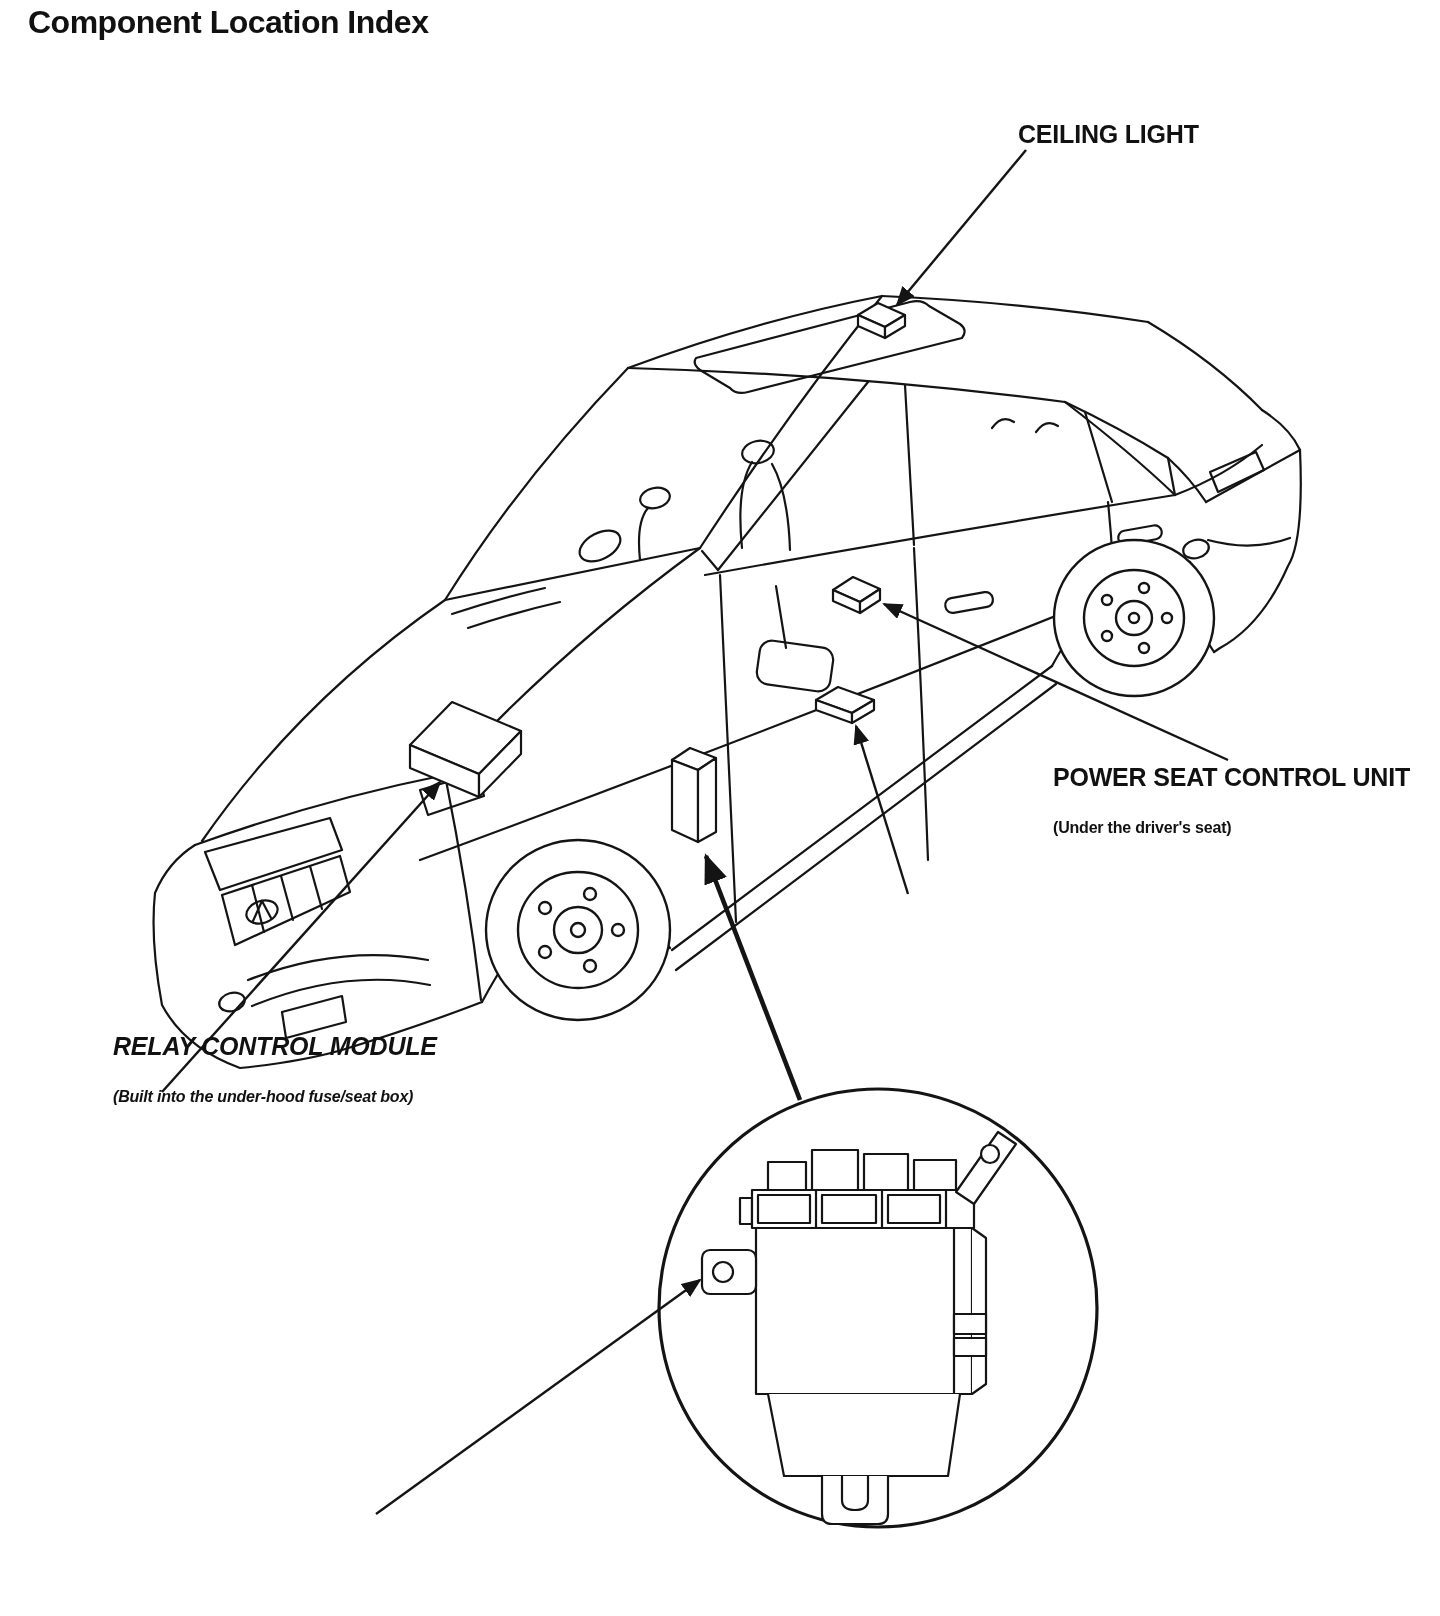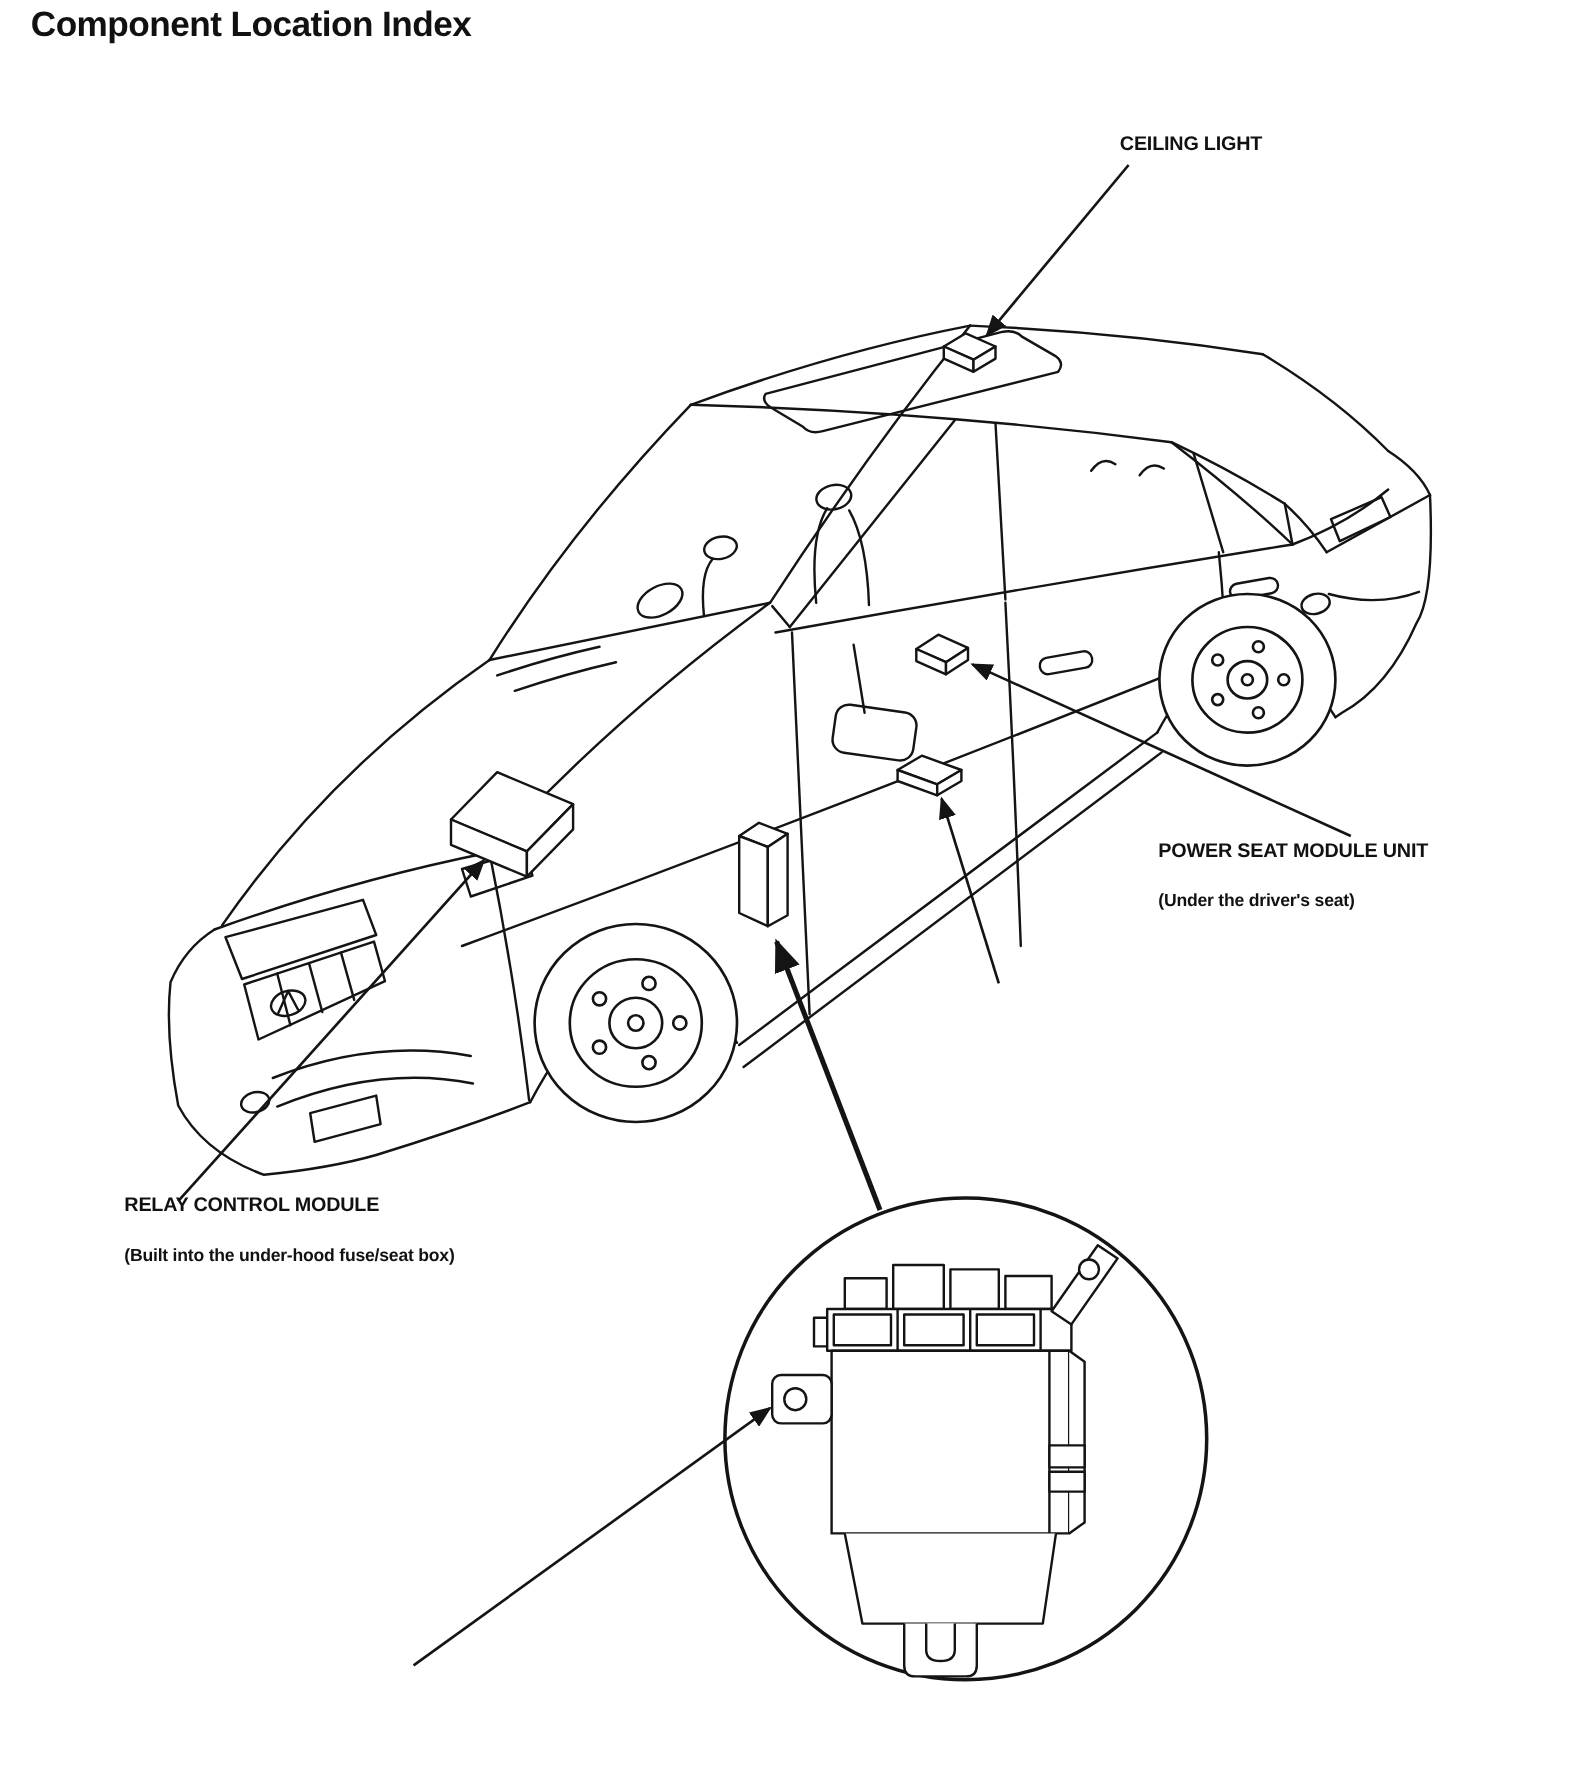"CEILING LIGHT" .callout .t { font-size: 18px -> 25px }
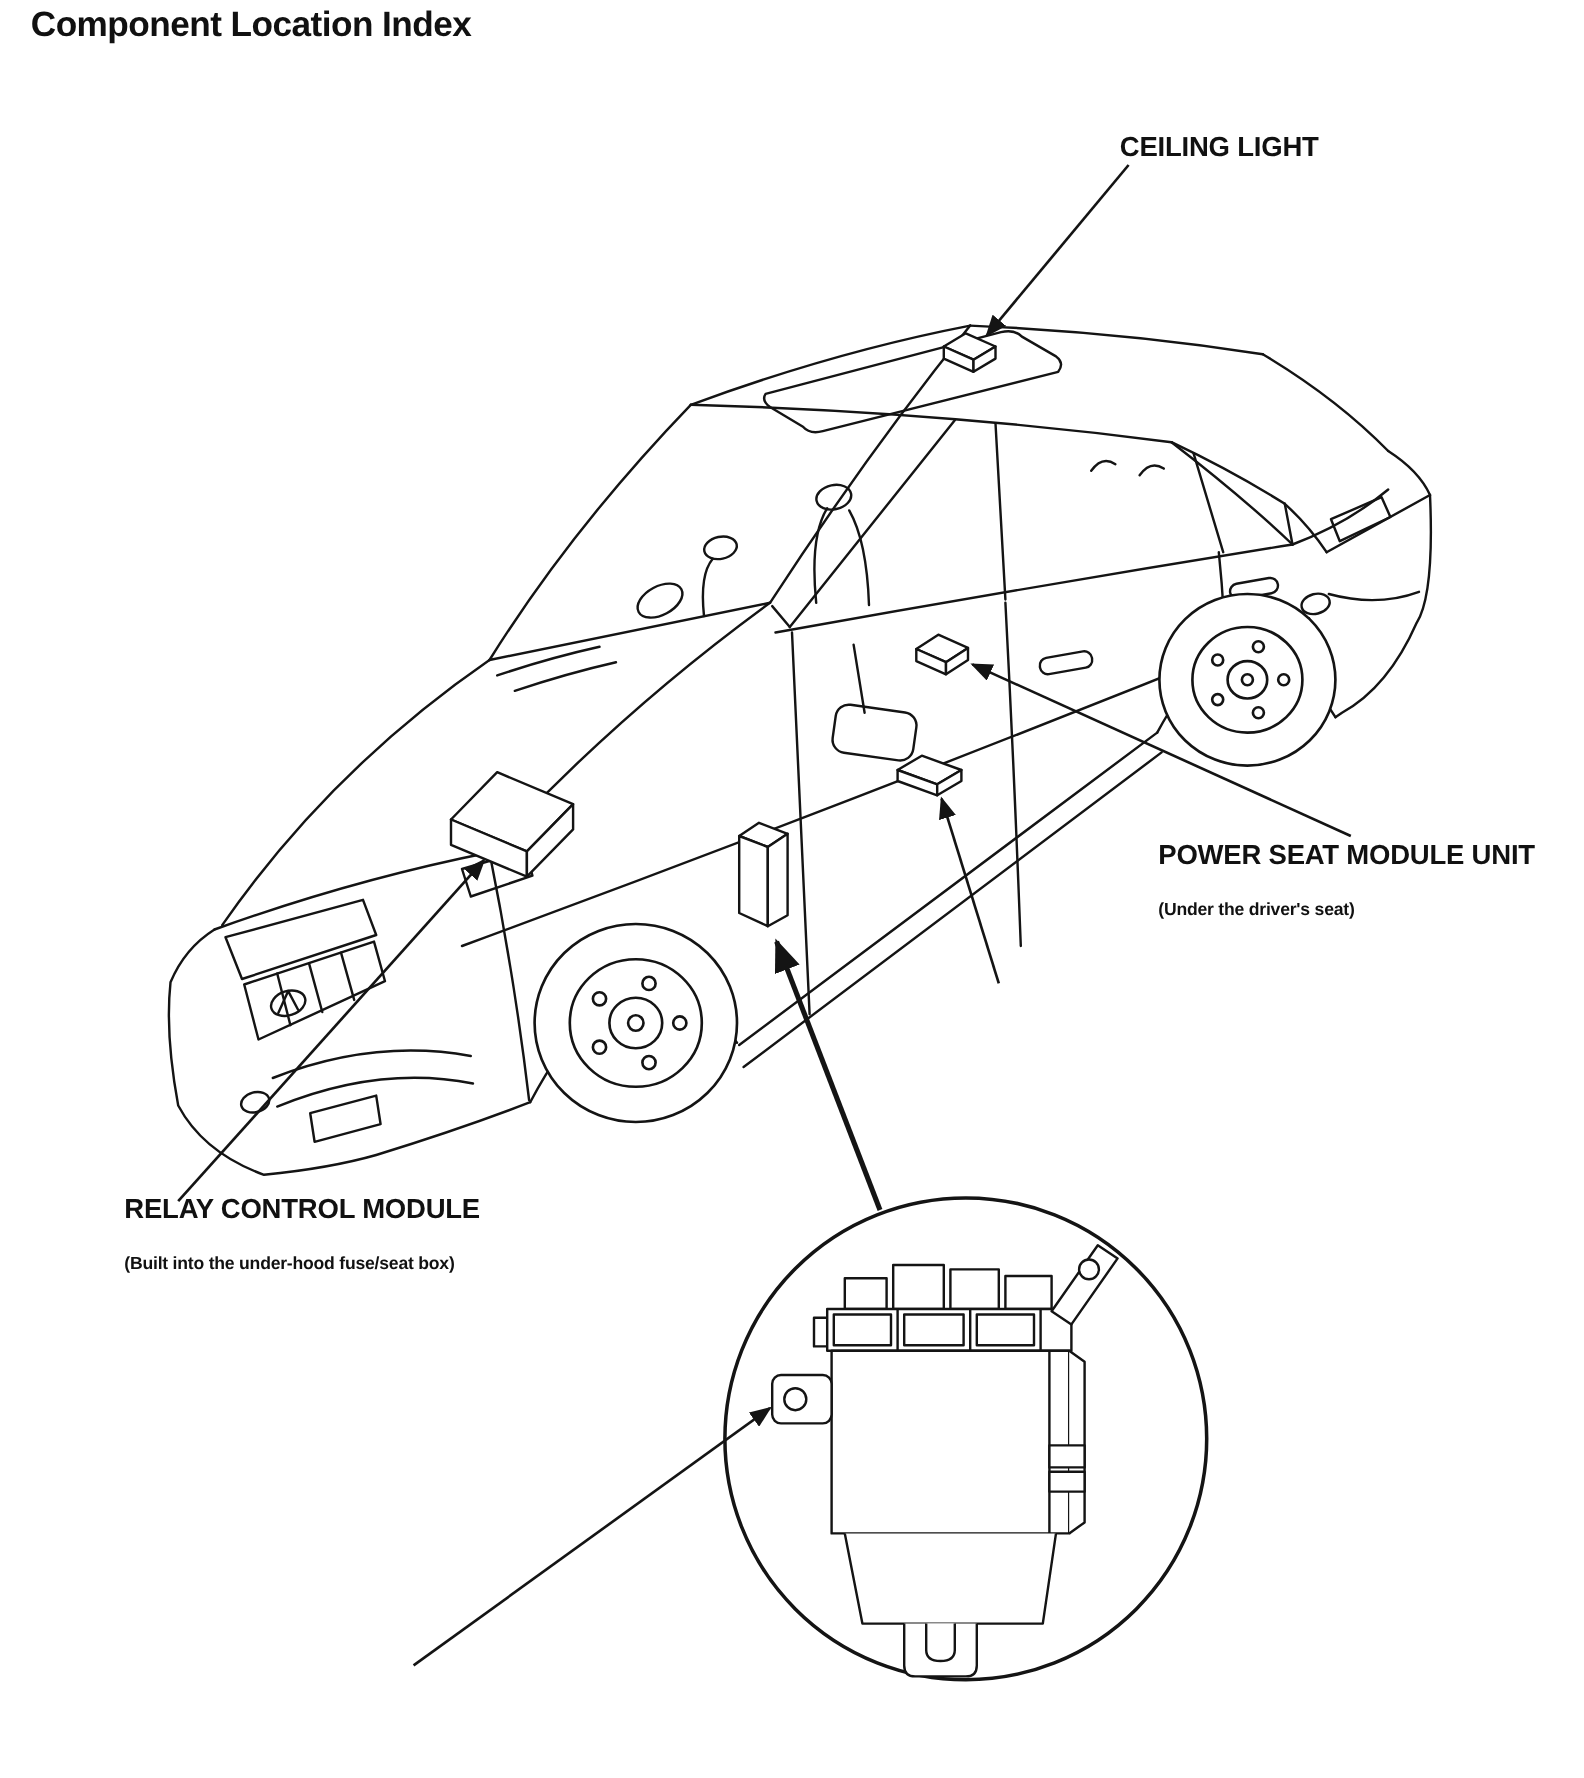"POWER SEAT MODULE UNIT" div.t { text: MODULE -> CONTROL }
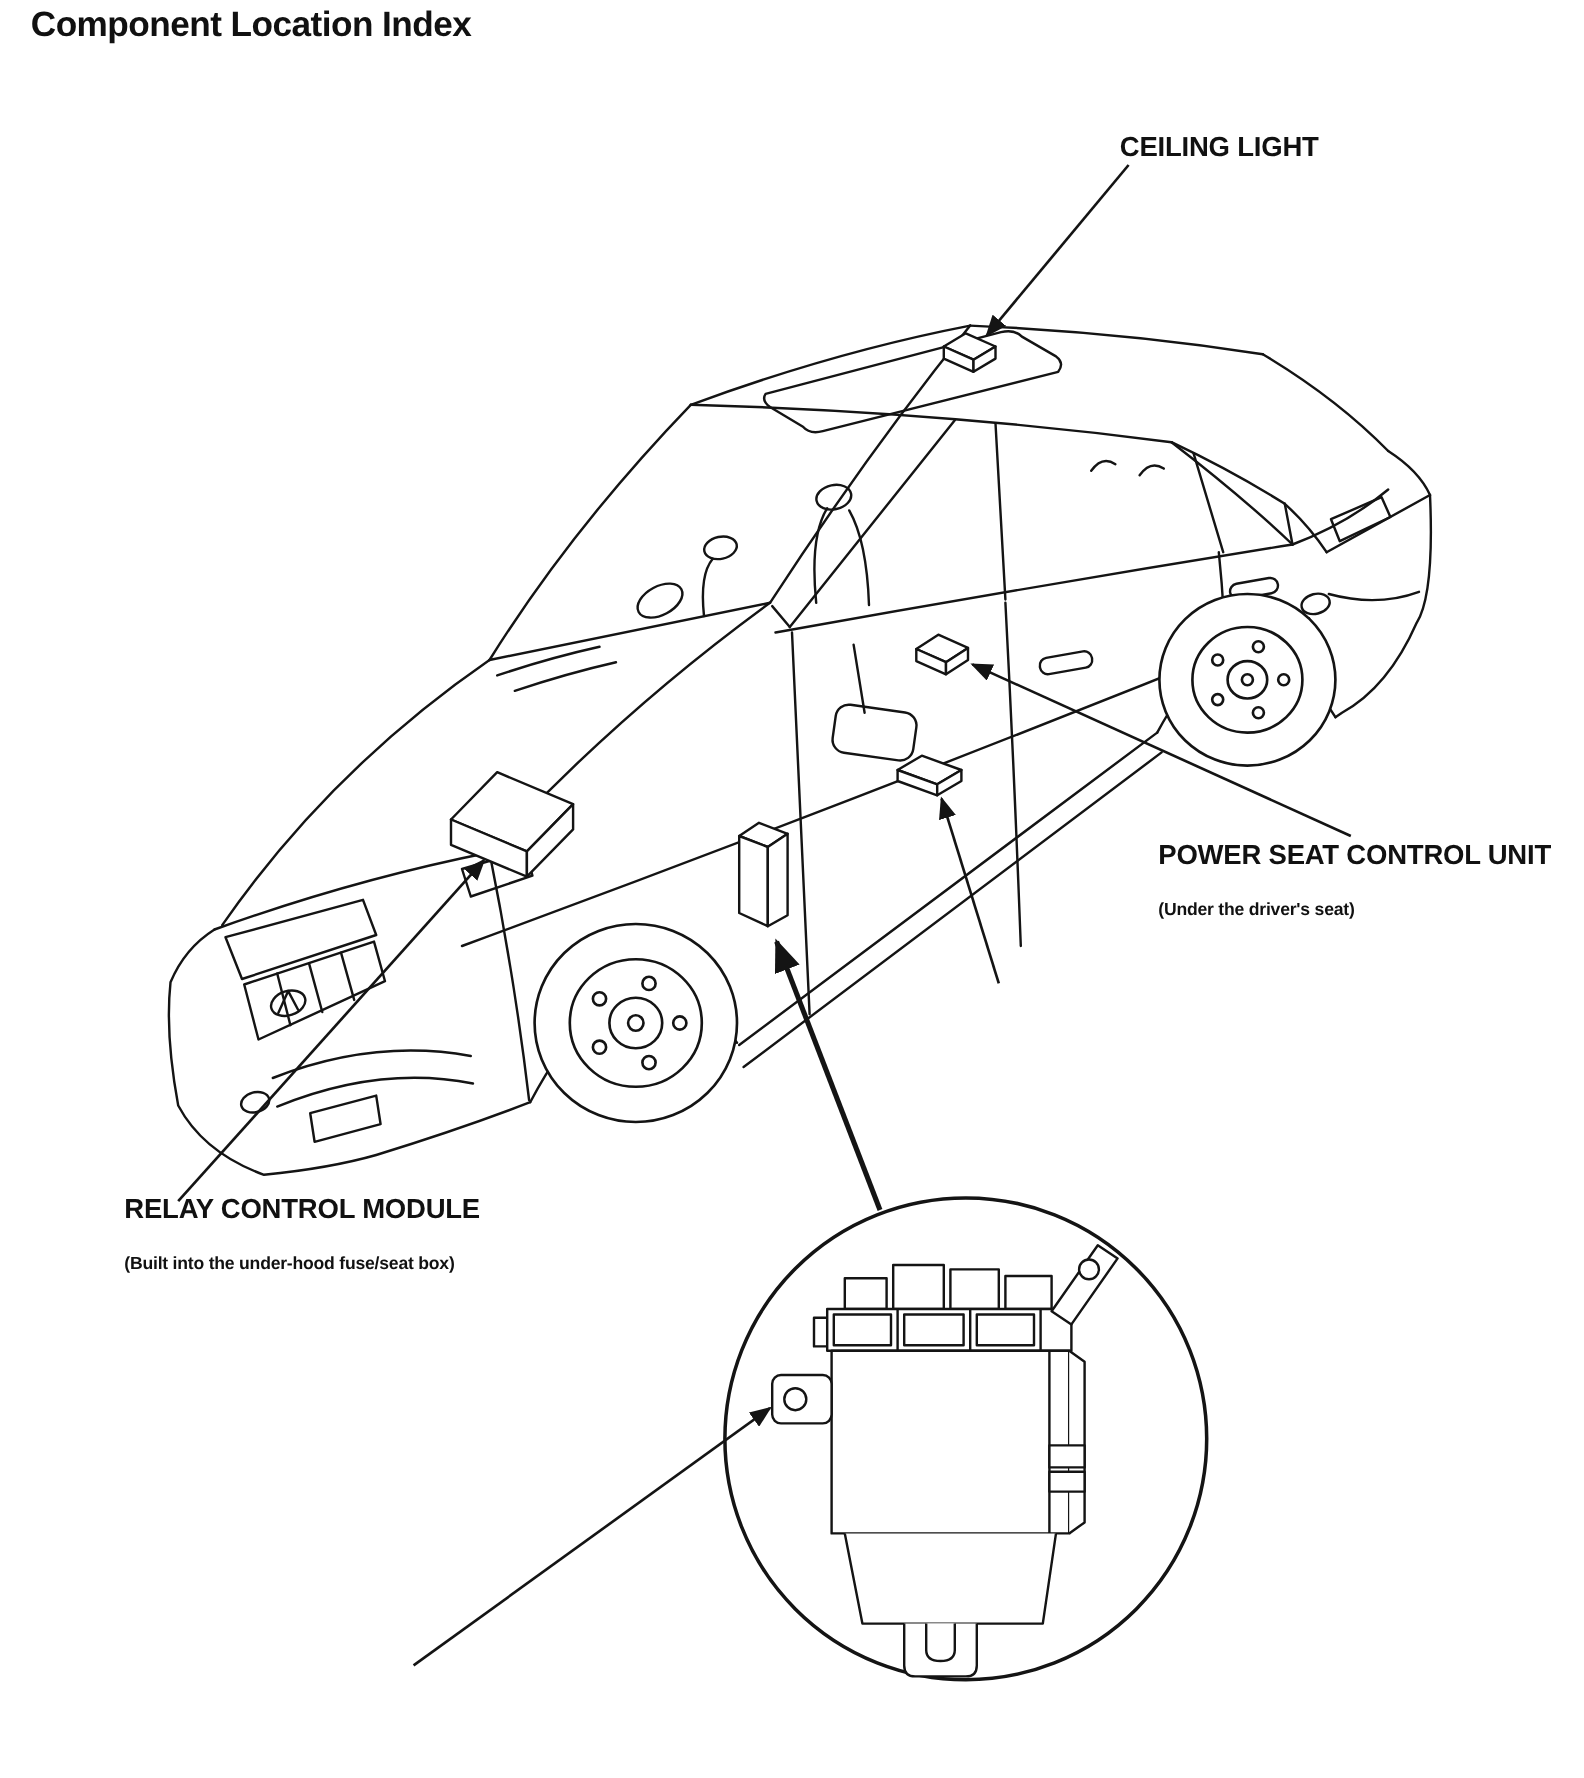"RELAY CONTROL MODULE" div.callout { font-style: none -> italic; top: 1085px -> 1032px }
